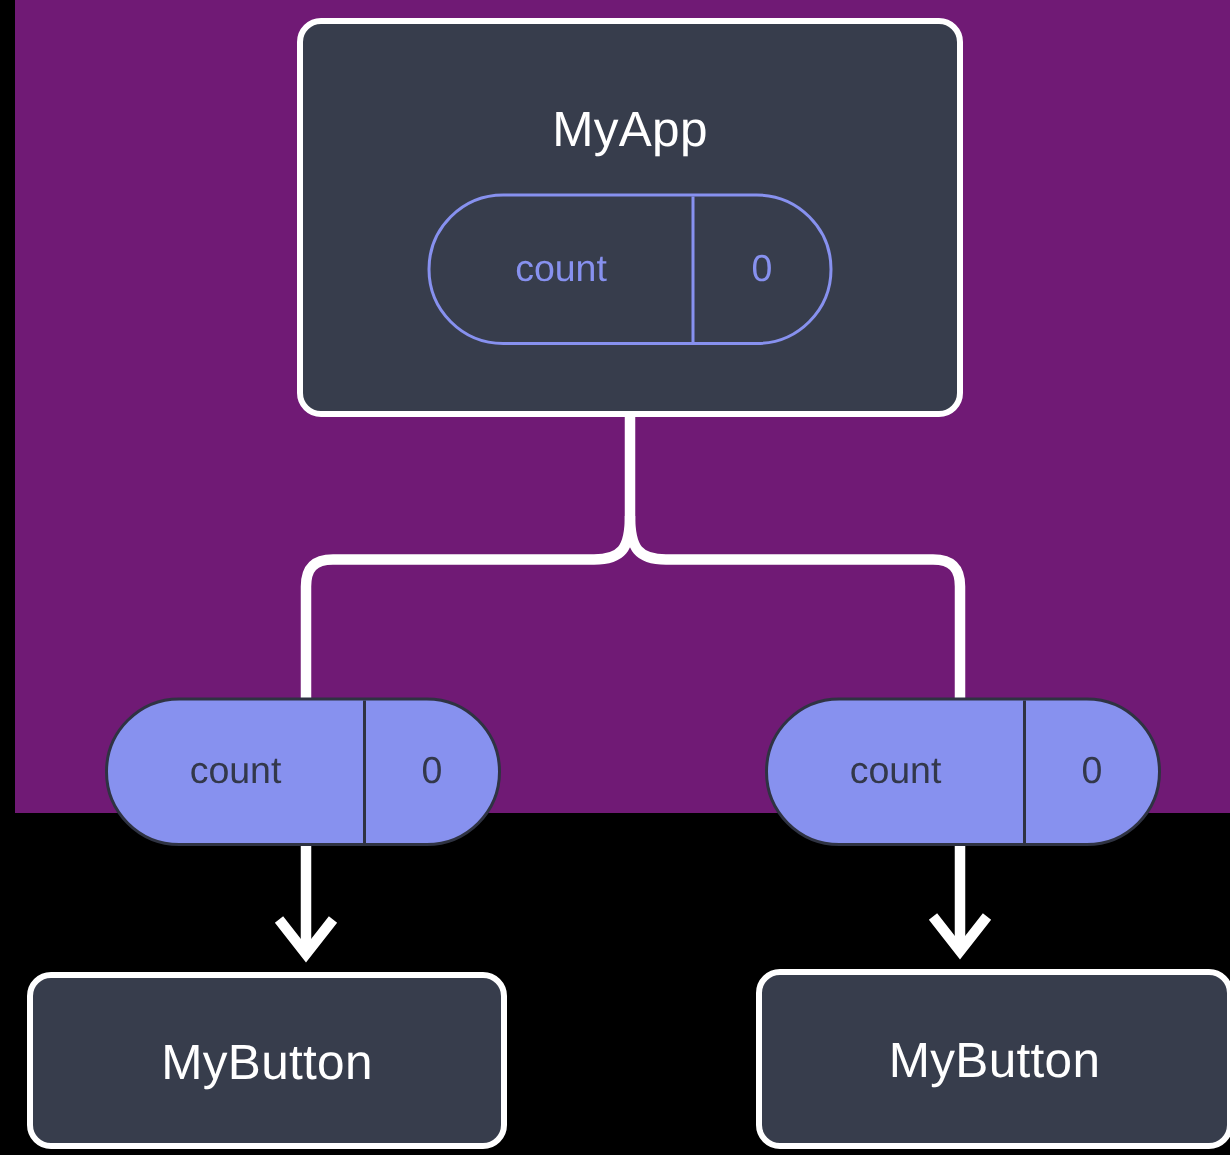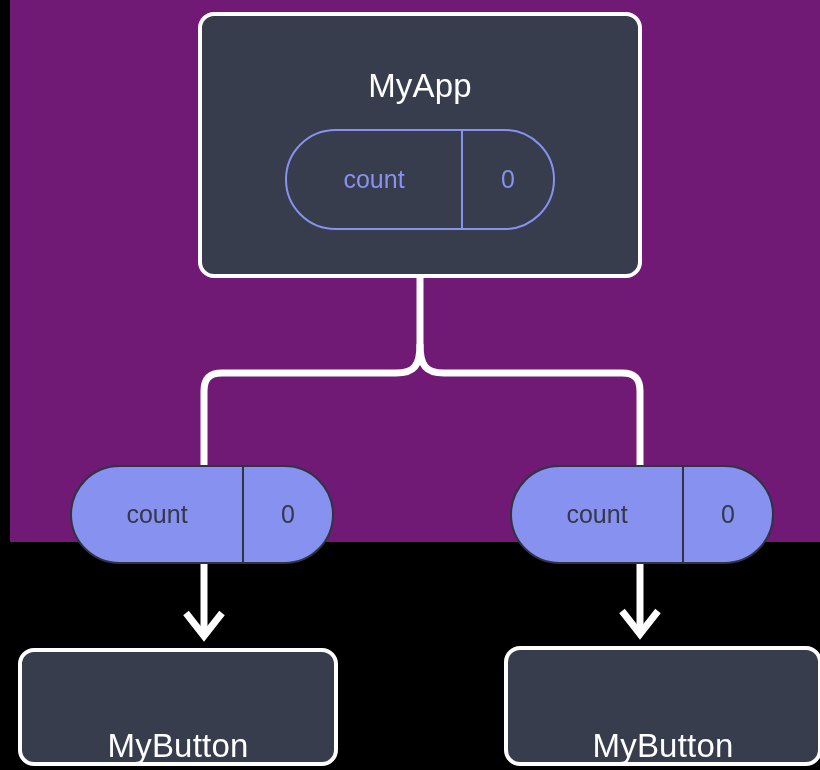"MyButton" .node-leaf { justify-content: flex-end -> center }
